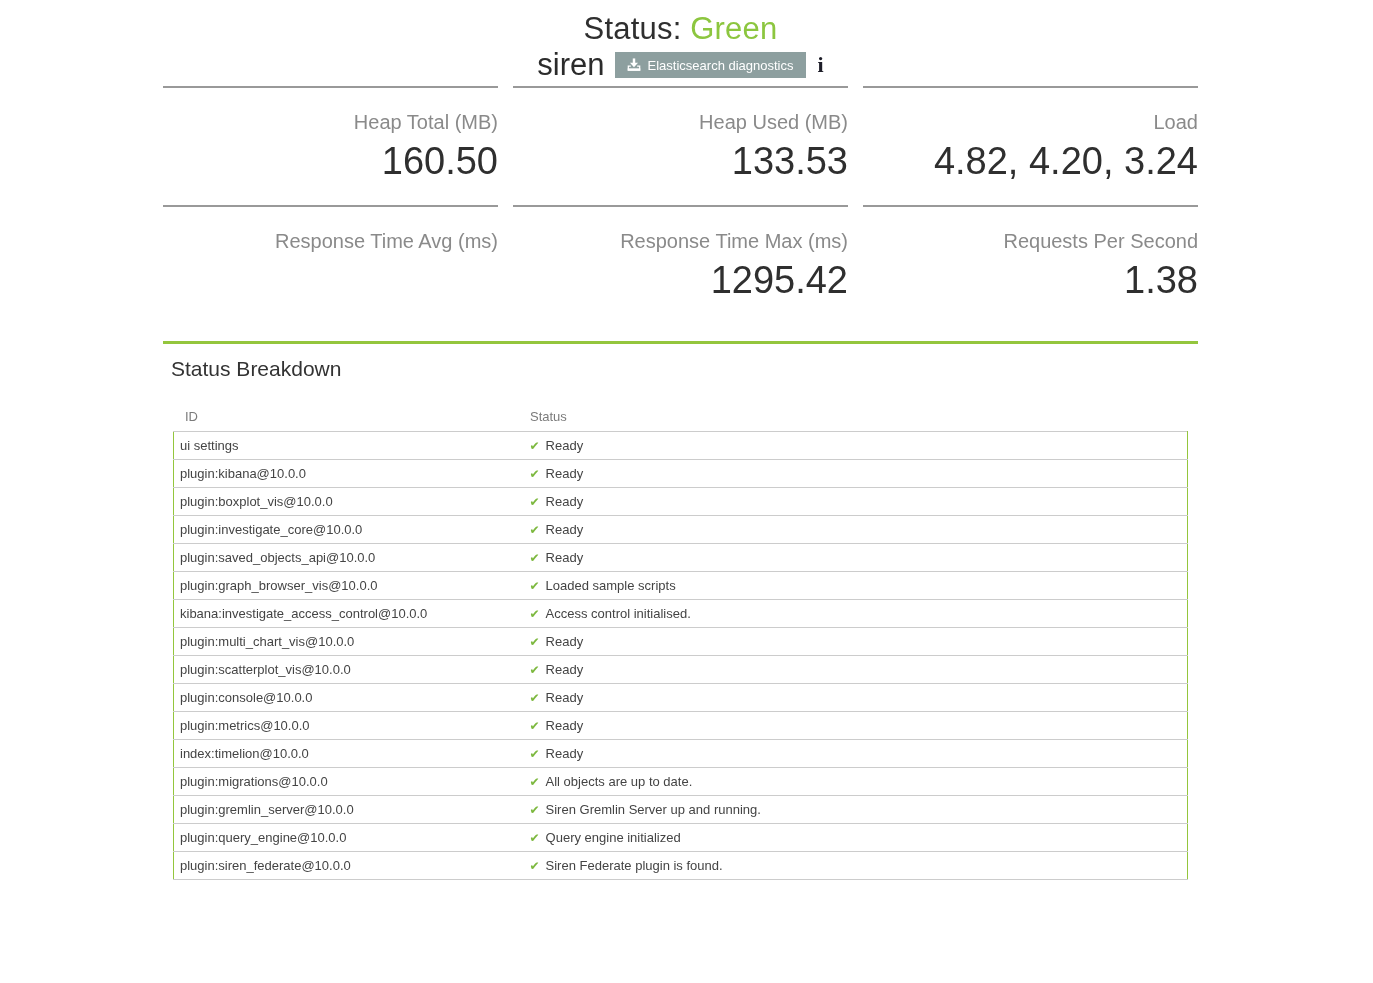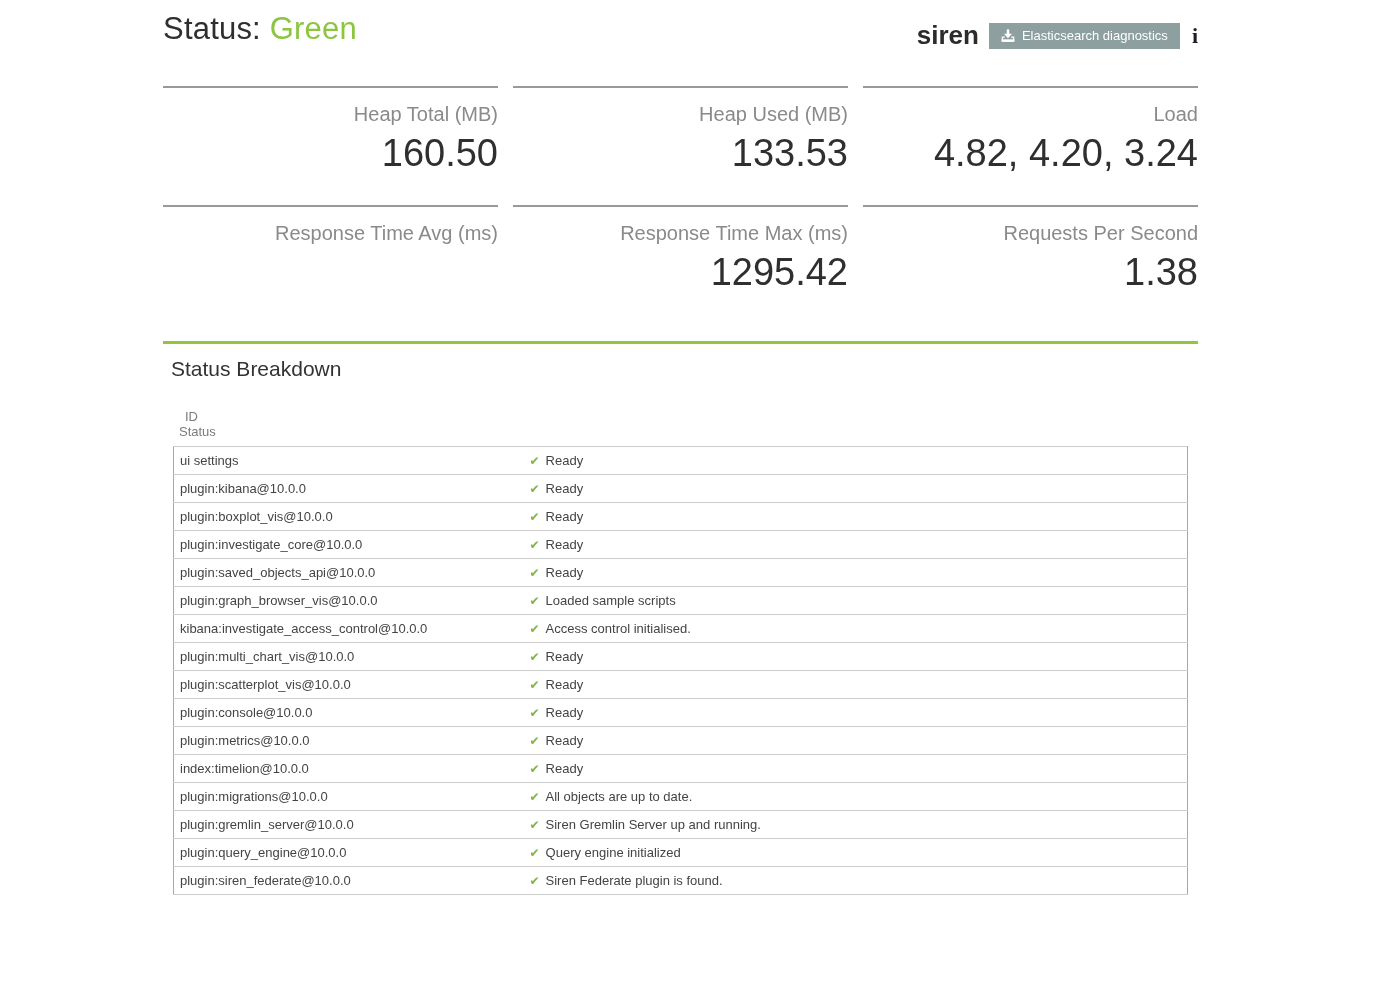"Status: Green" .page-header { align-items: none -> center; flex-direction: none -> column }
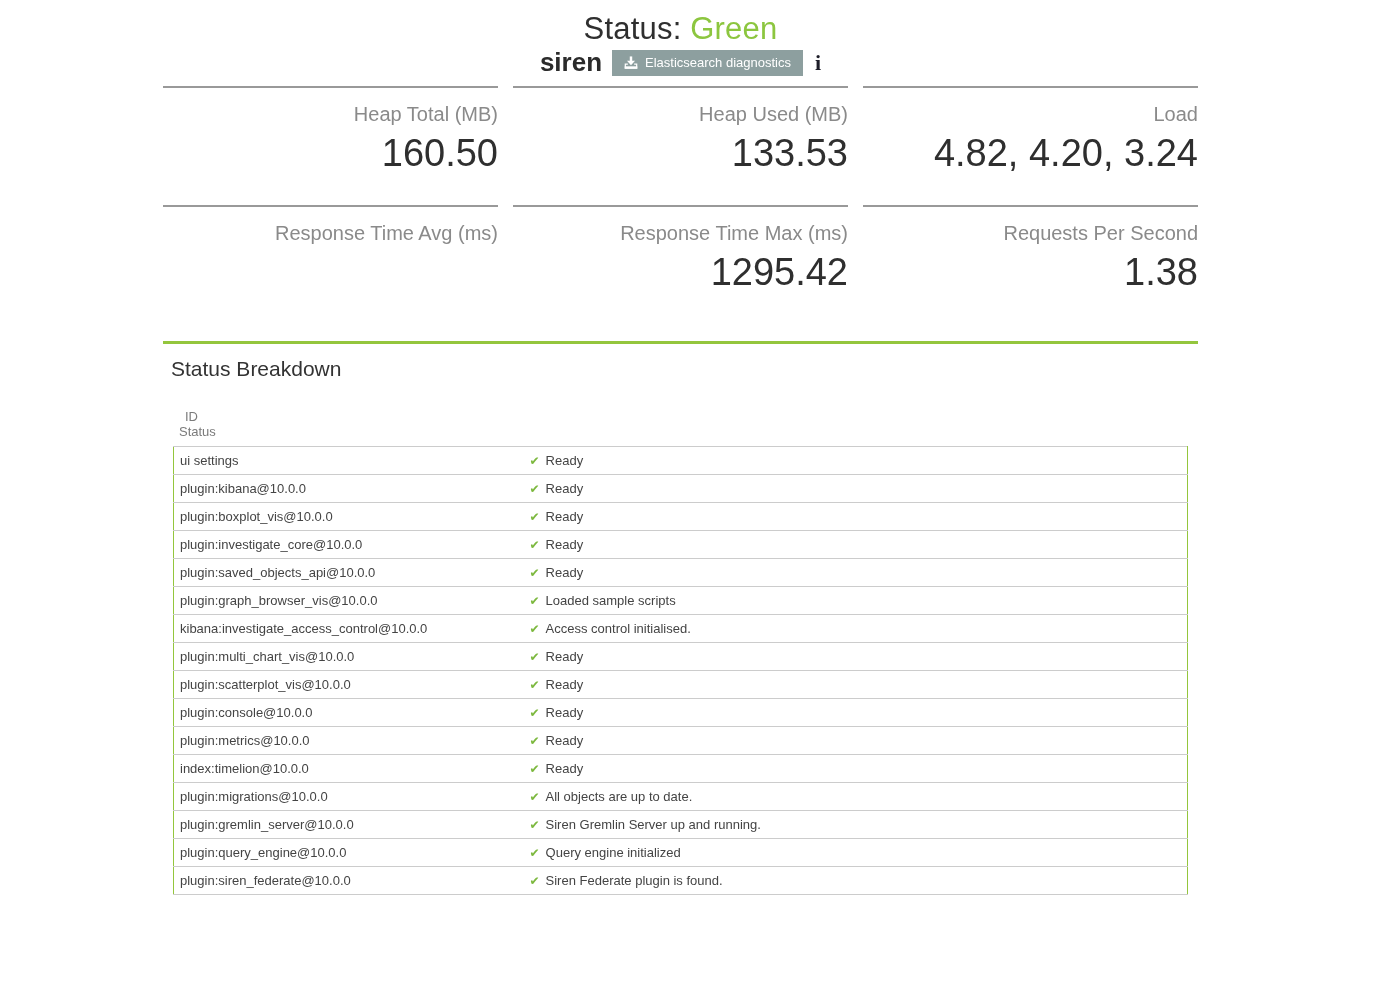"siren" .brand { font-size: 26px -> 31px; font-weight: 700 -> 400 }
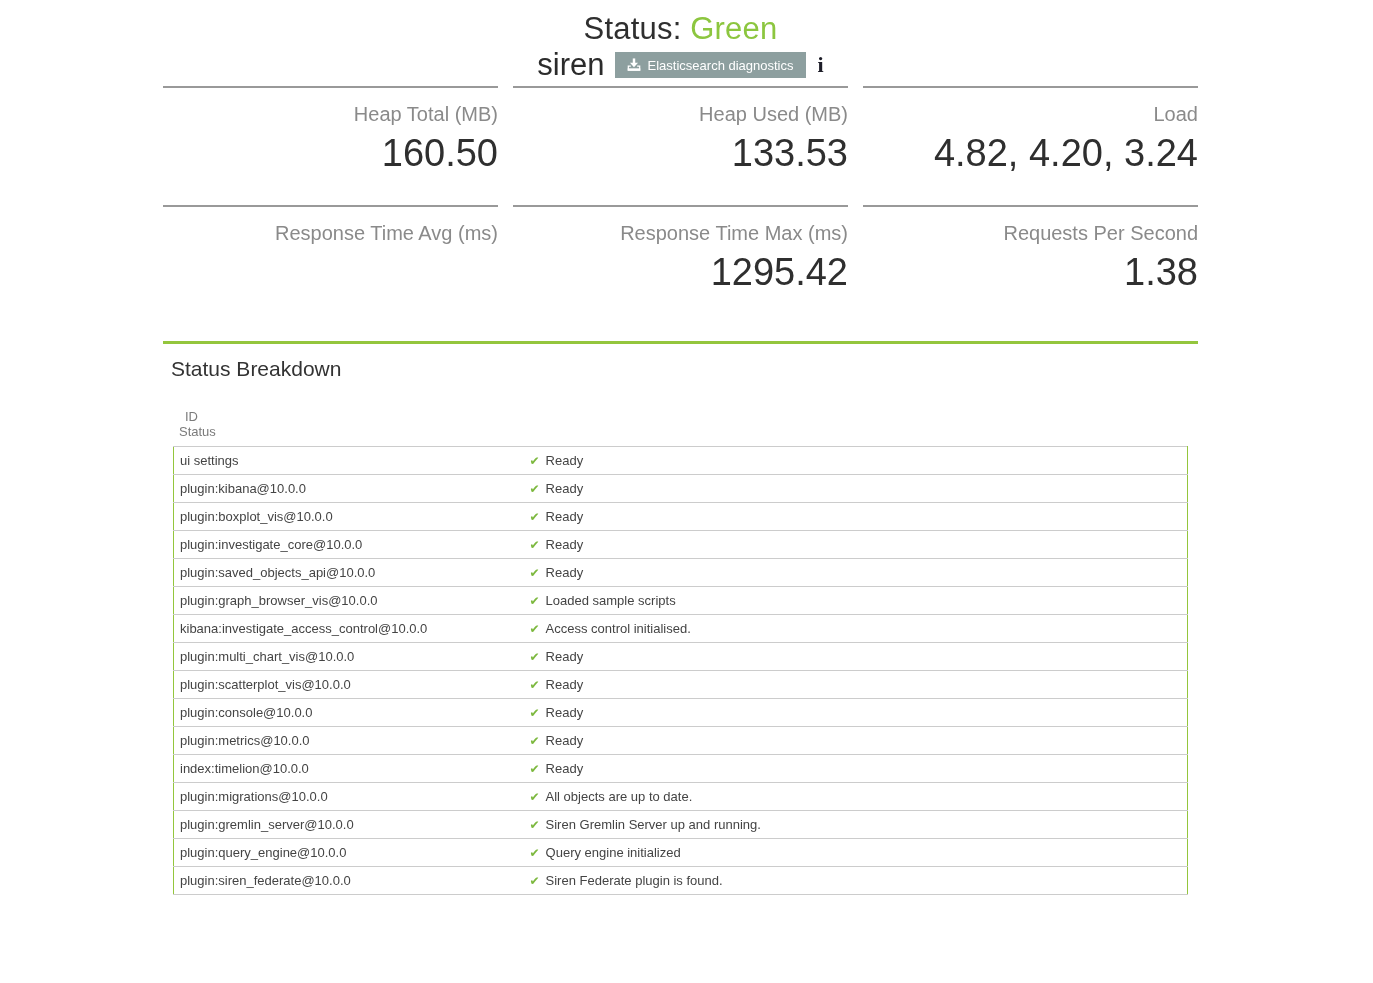"Heap Total (MB)" .metric-card { padding-top: 12px -> 20px }
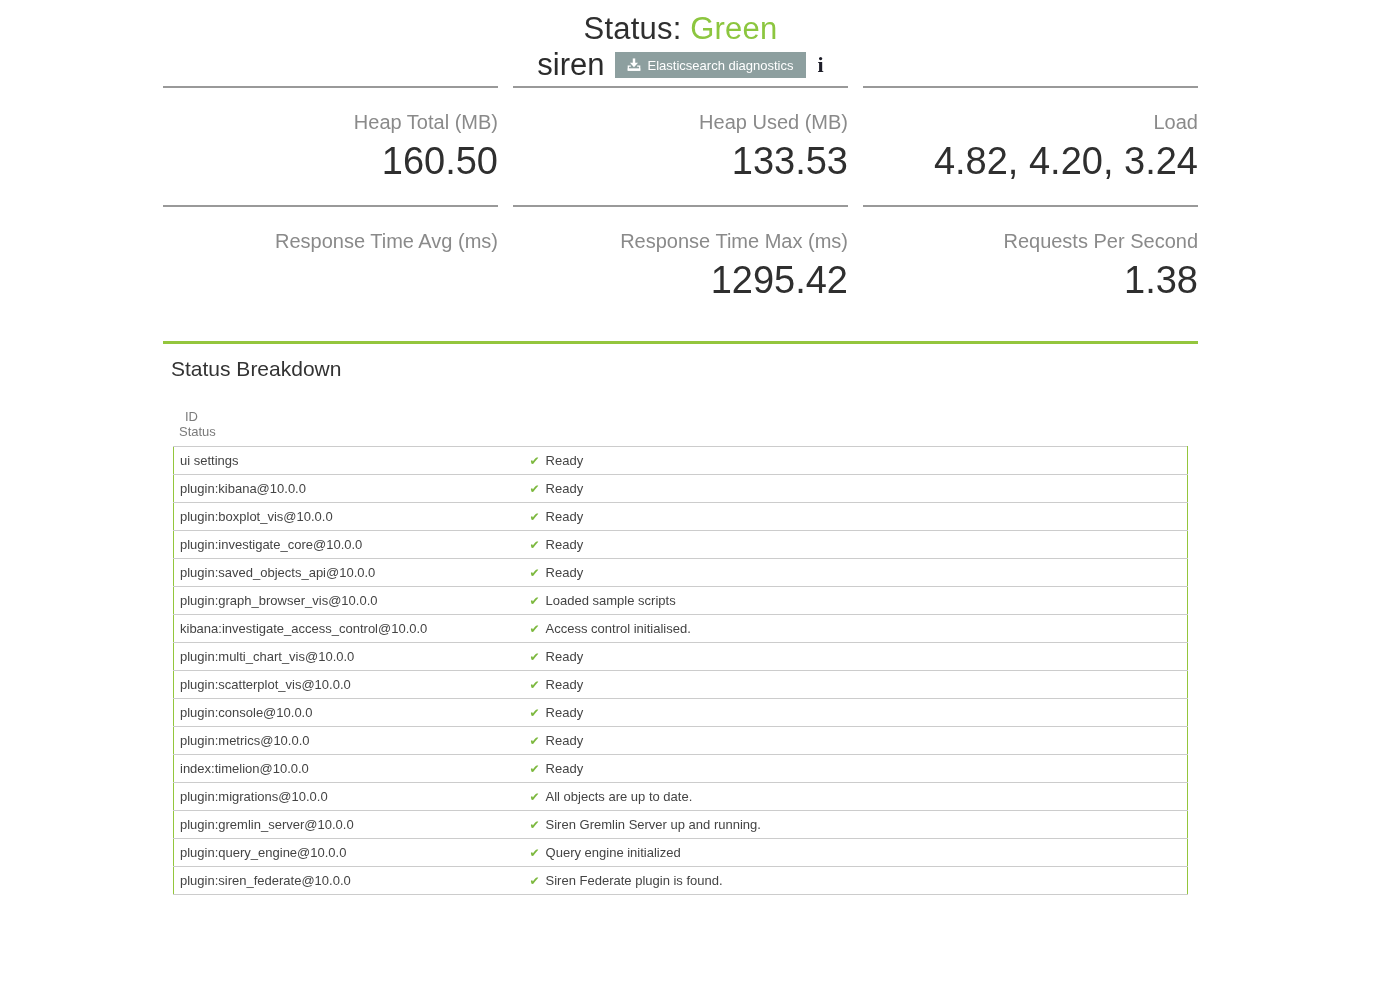"ID" .col-headers { flex-direction: column -> none }
